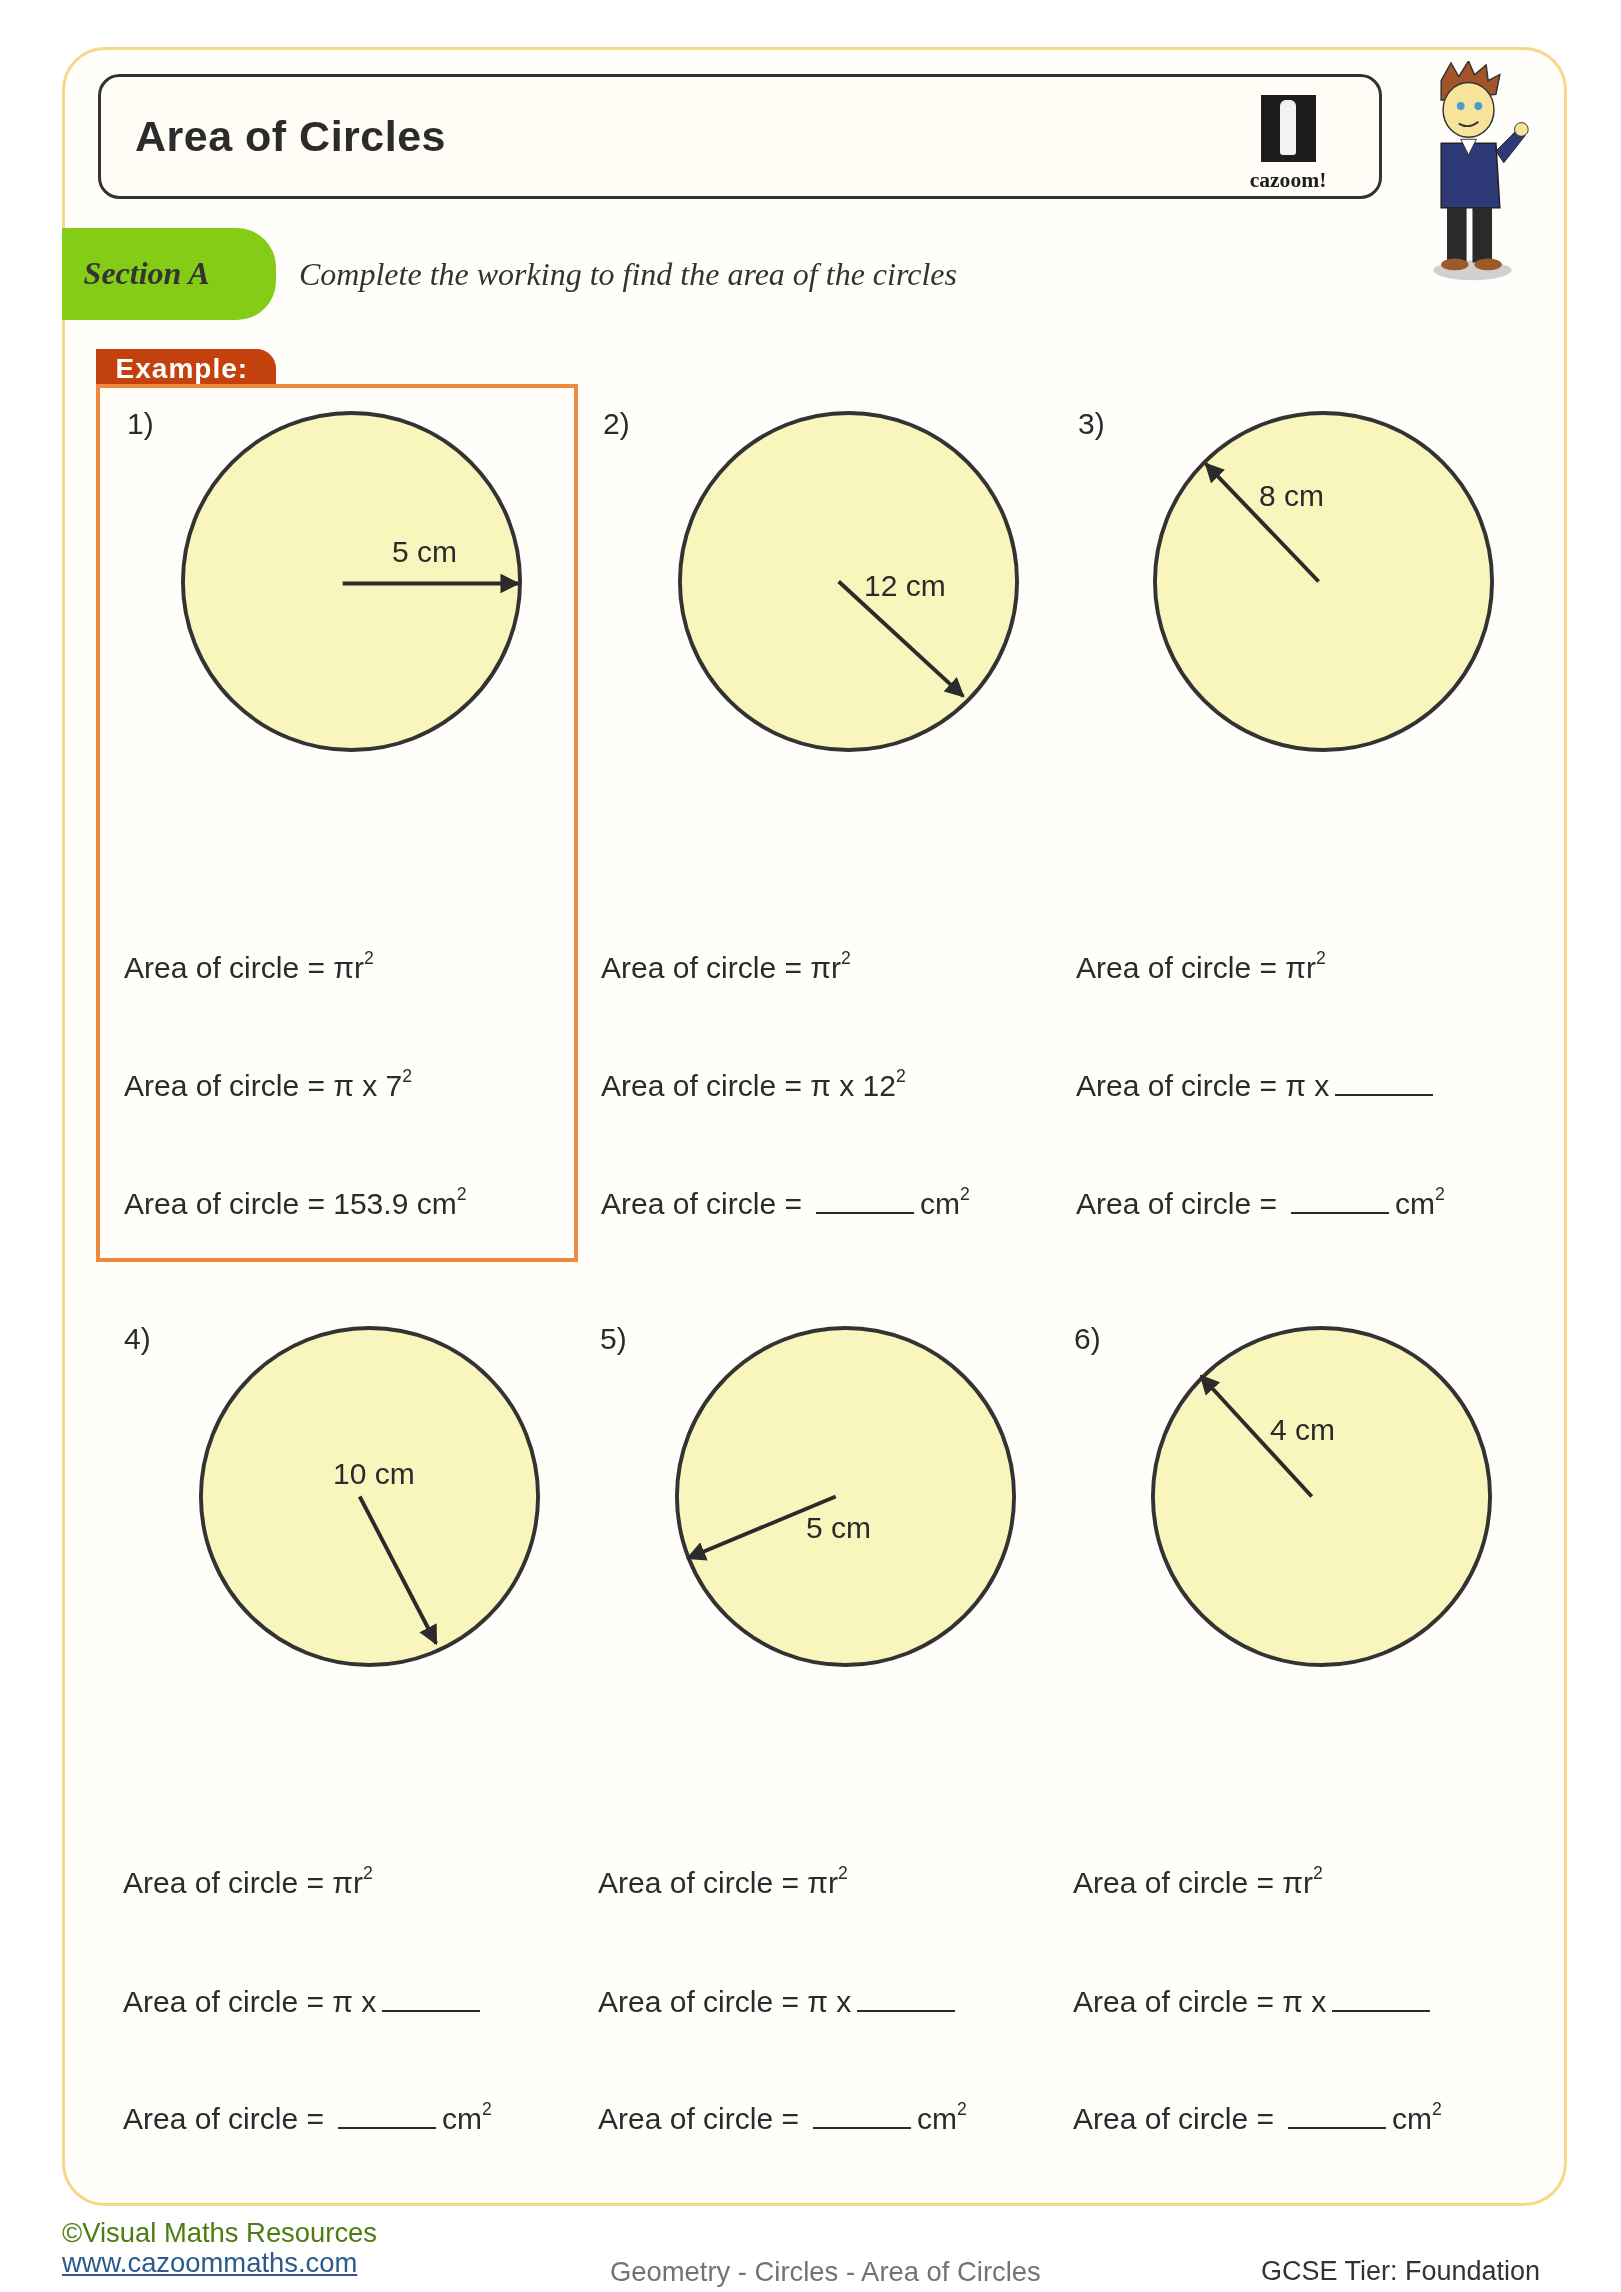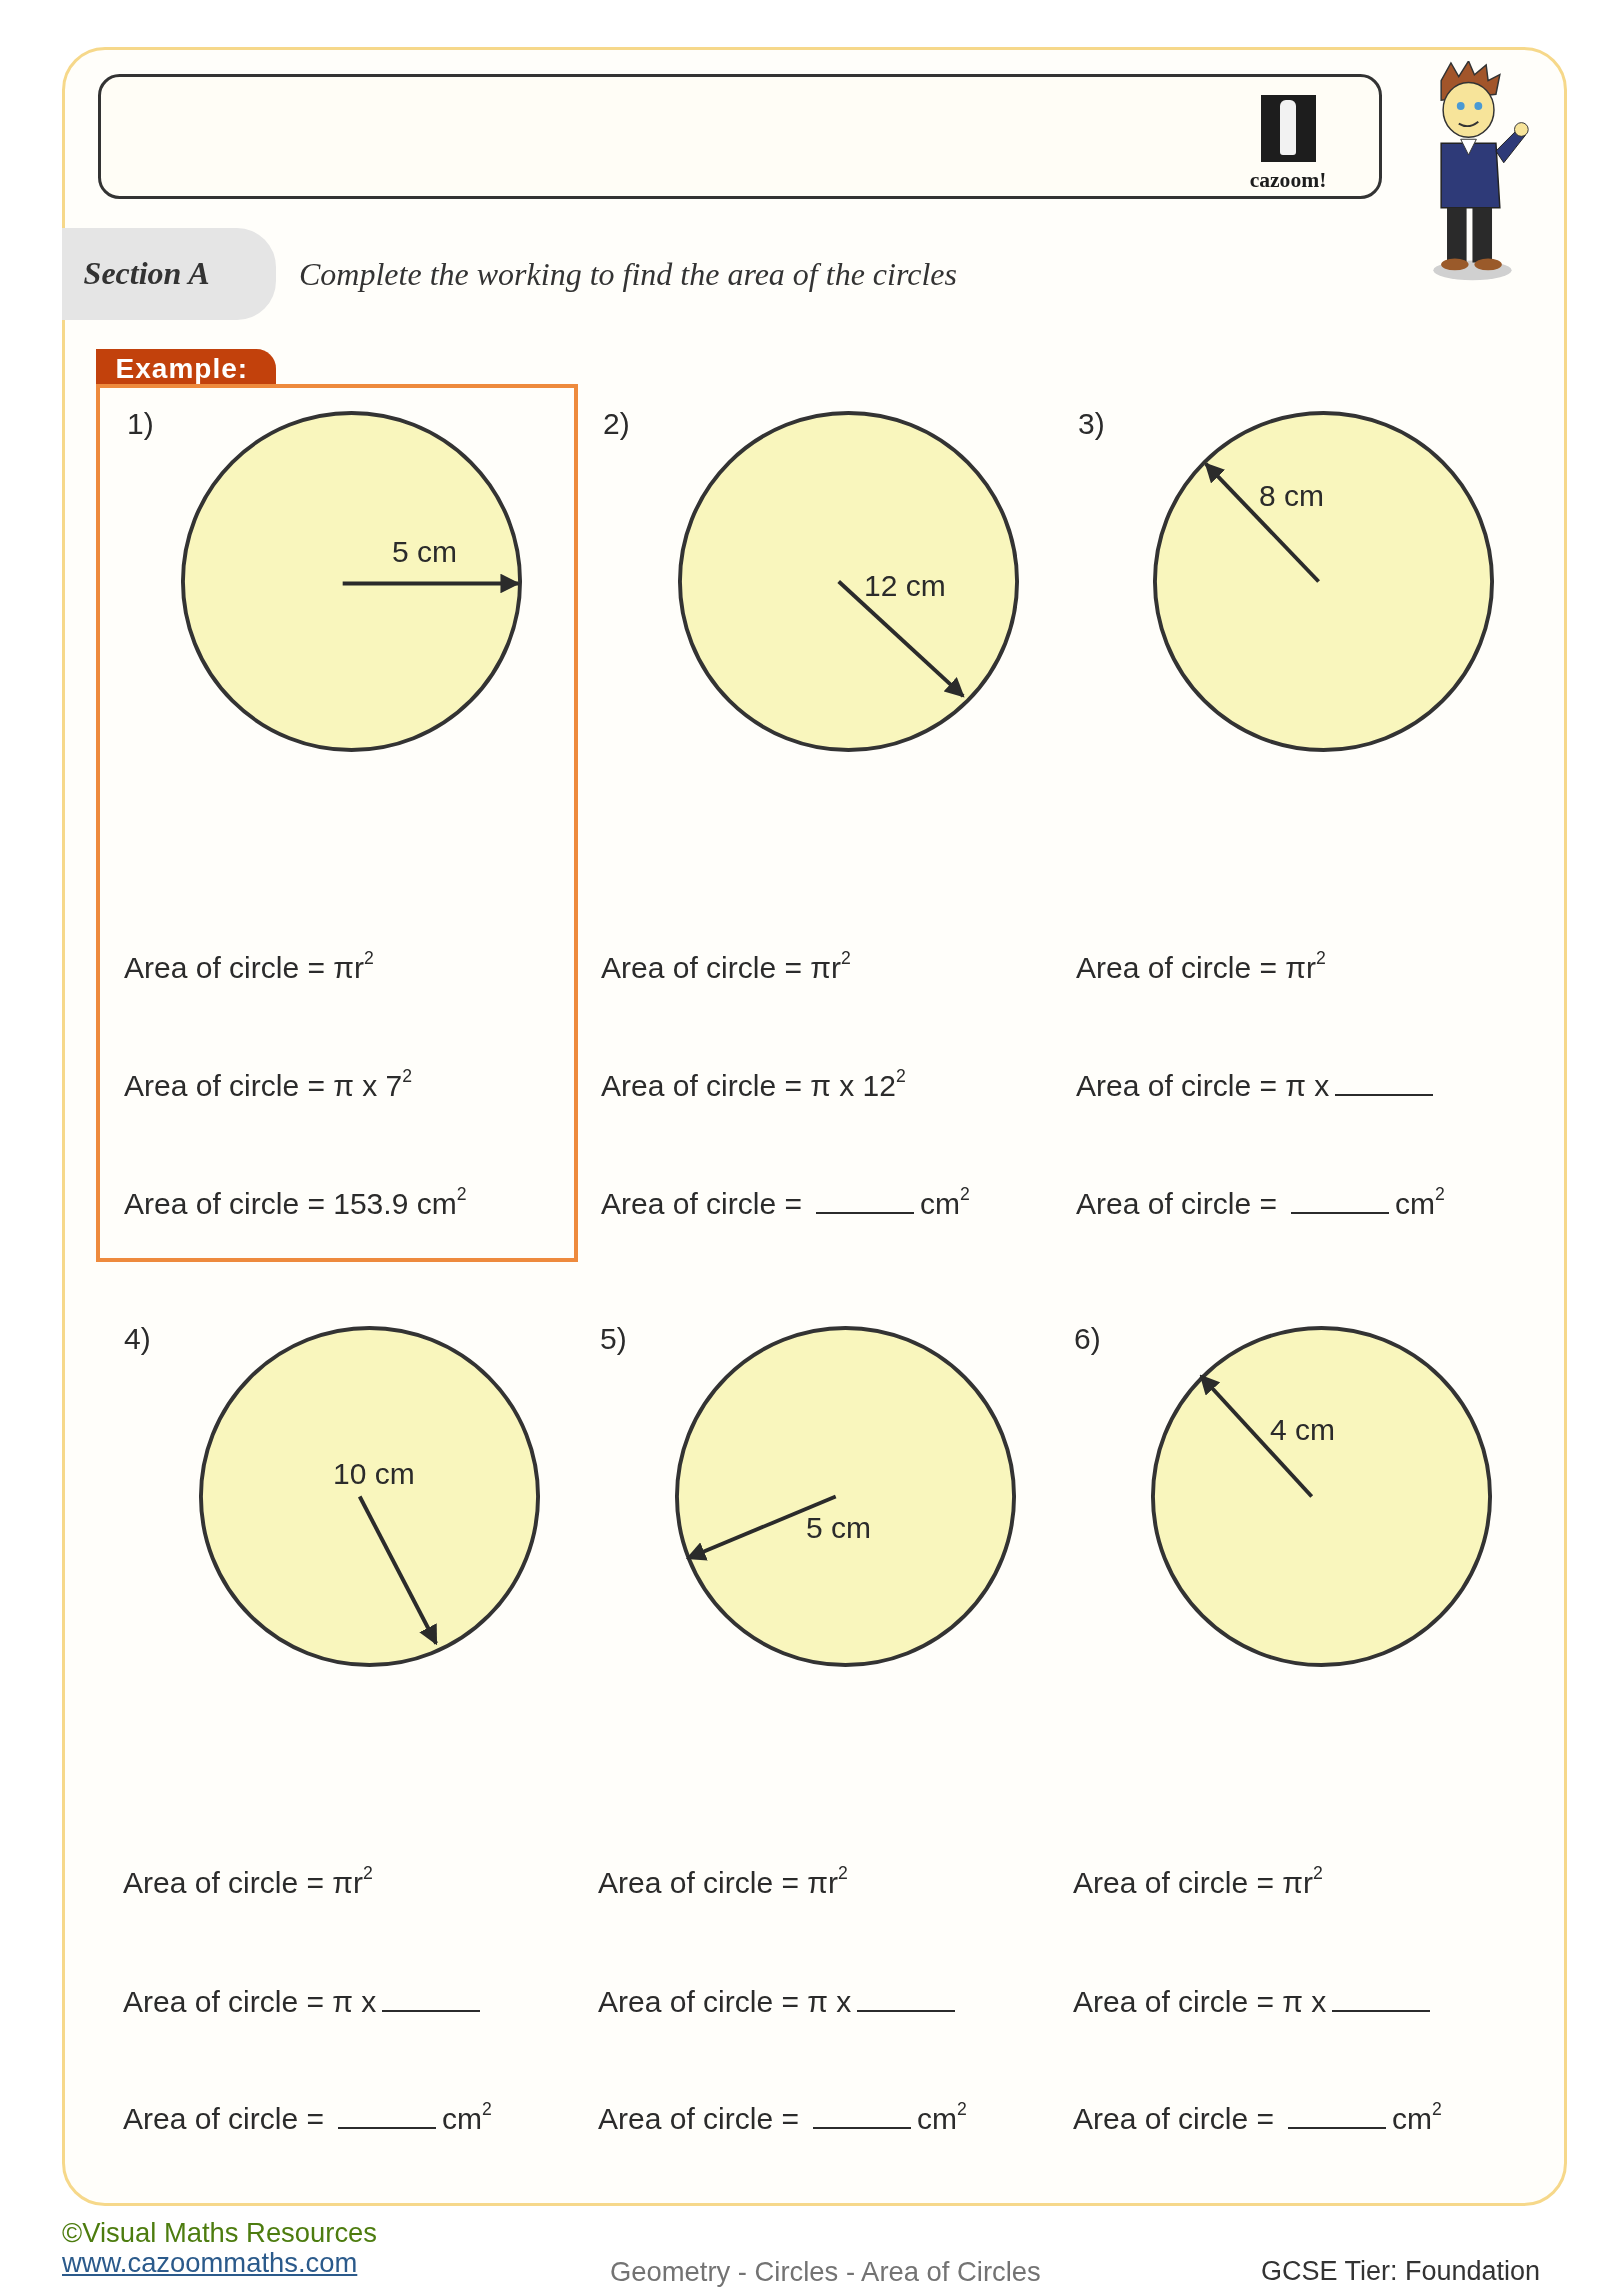"Area of Circles" div.title { html: none -> <div>Area of Circles</div> }
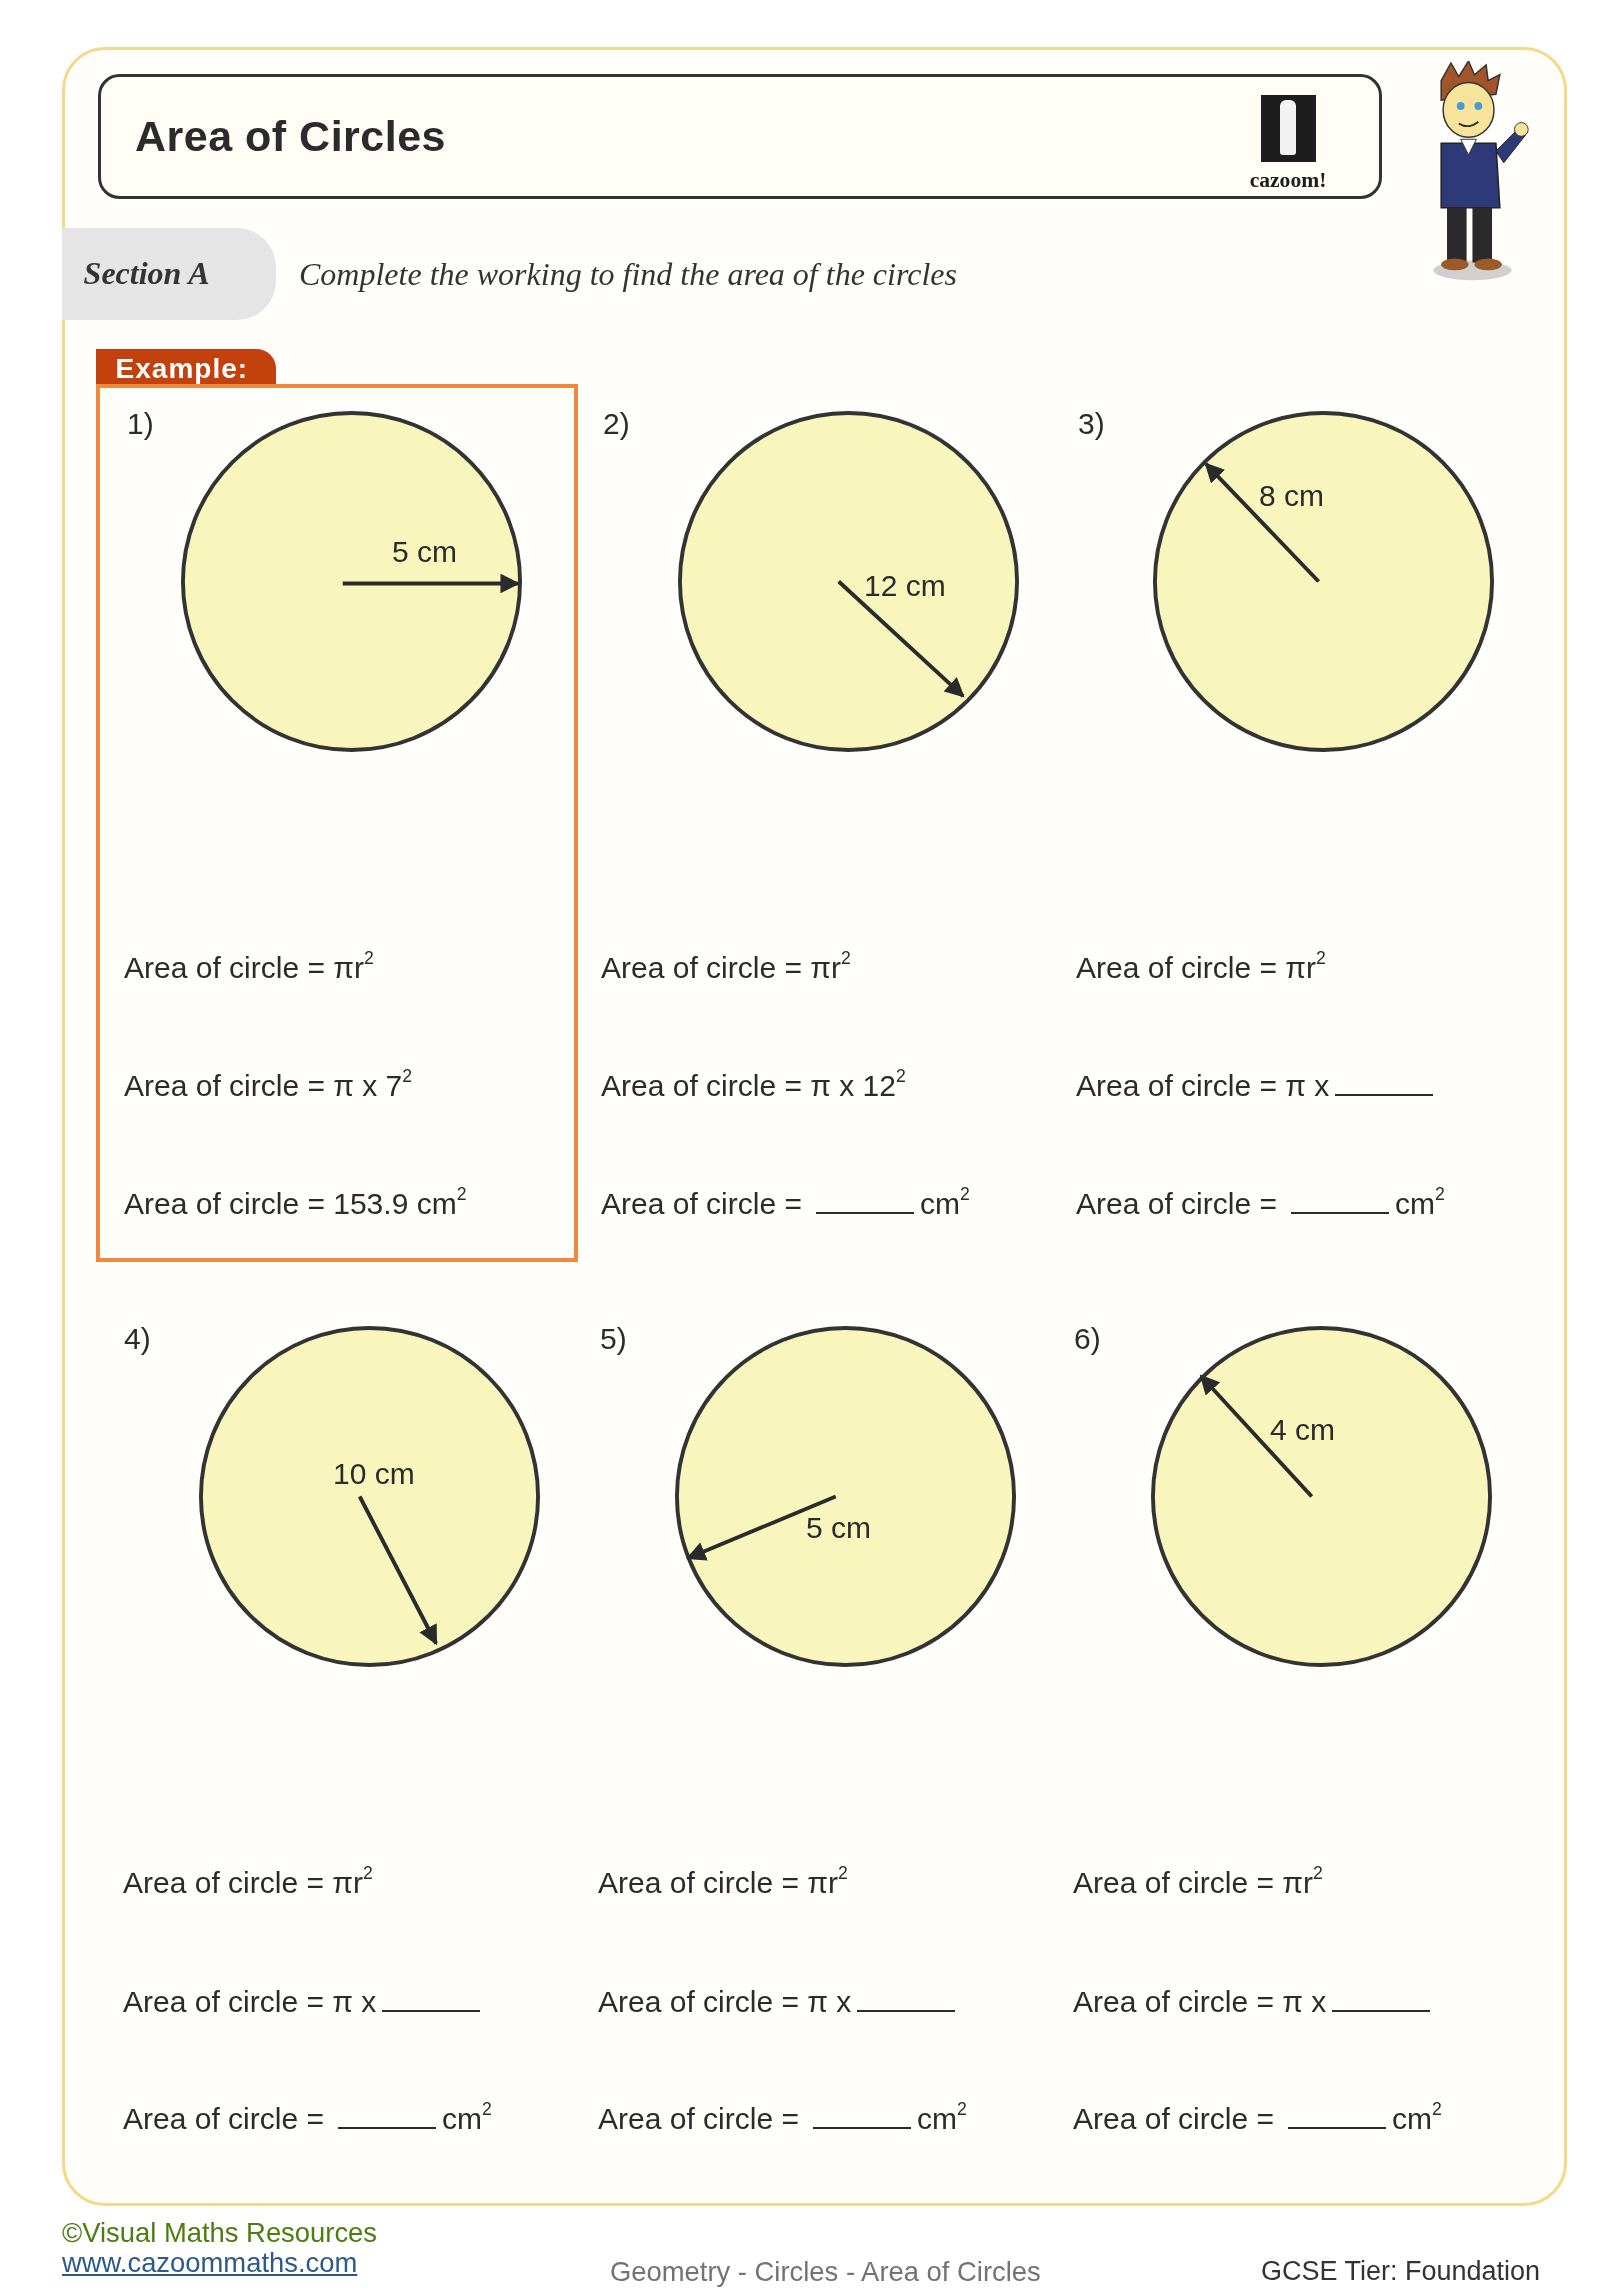"Section A" .section-tab { background: #e5e5e5 -> #84cc16 }
